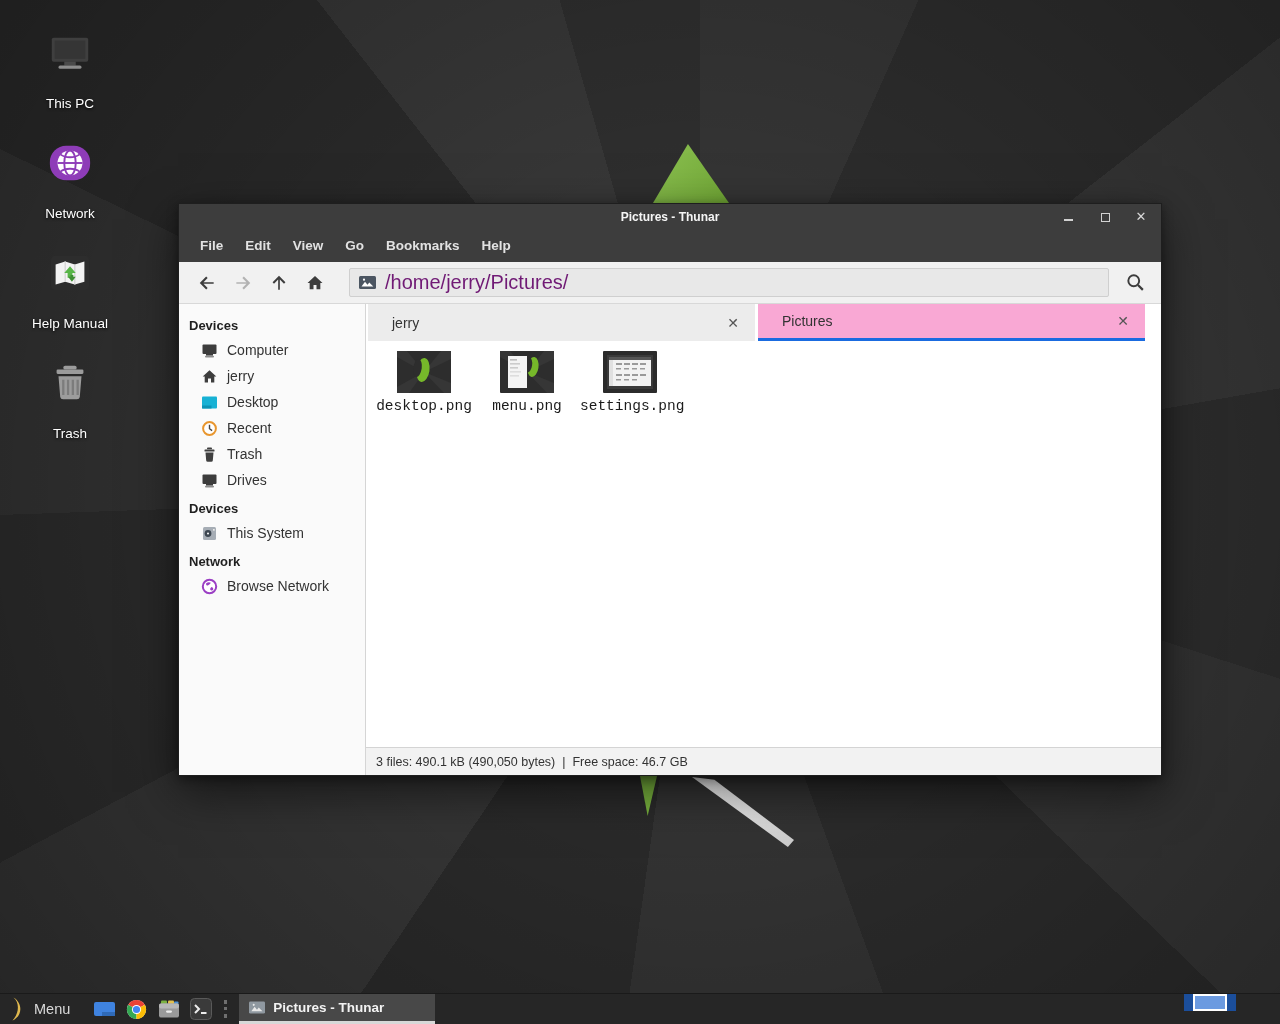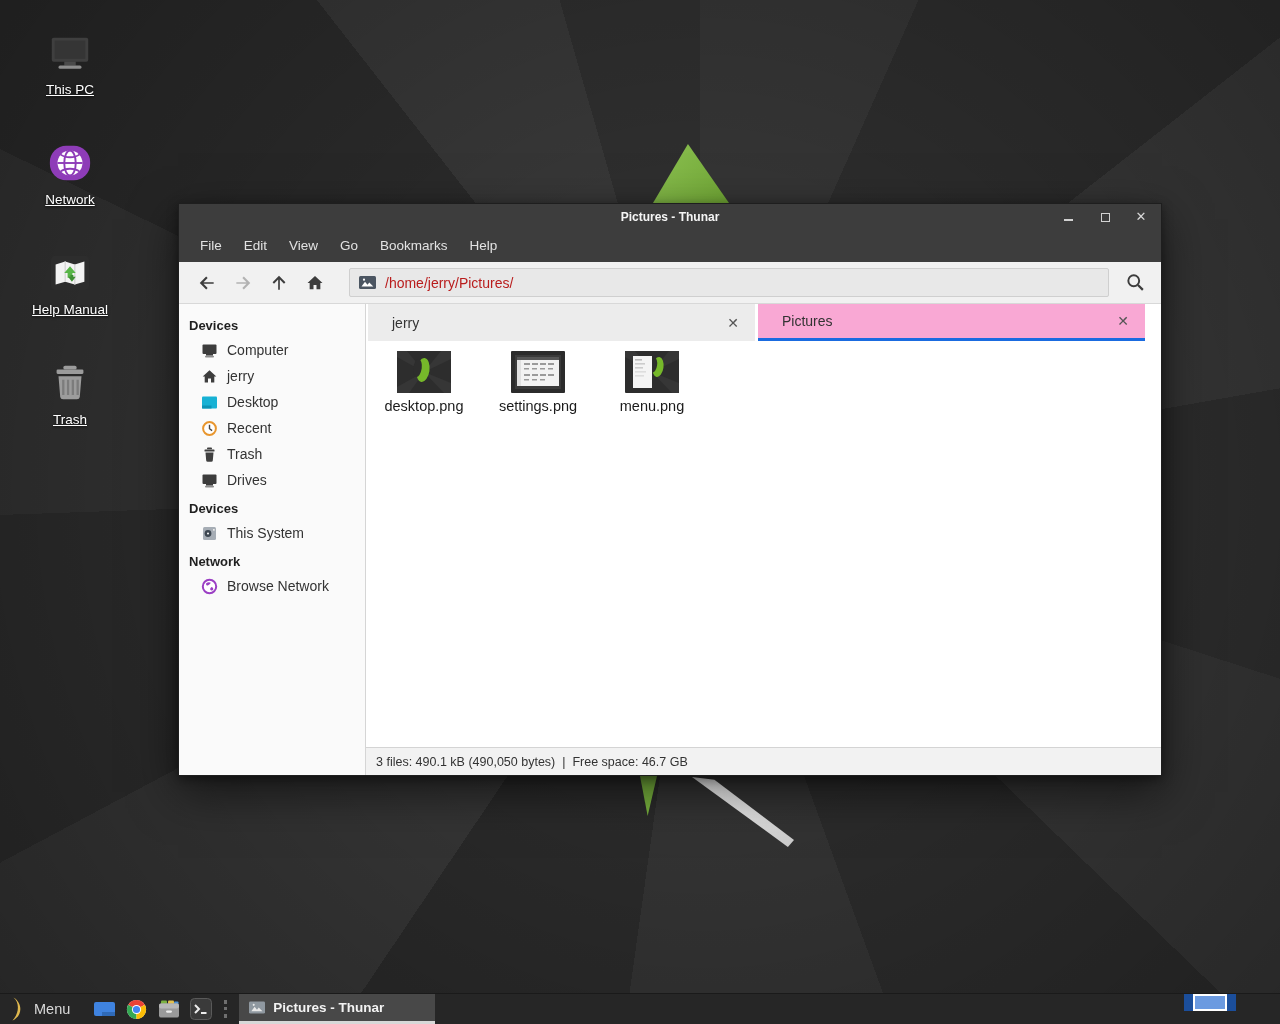"This PC" .dicon-label { margin-top: 6px -> 20px; text-decoration: underline -> none }
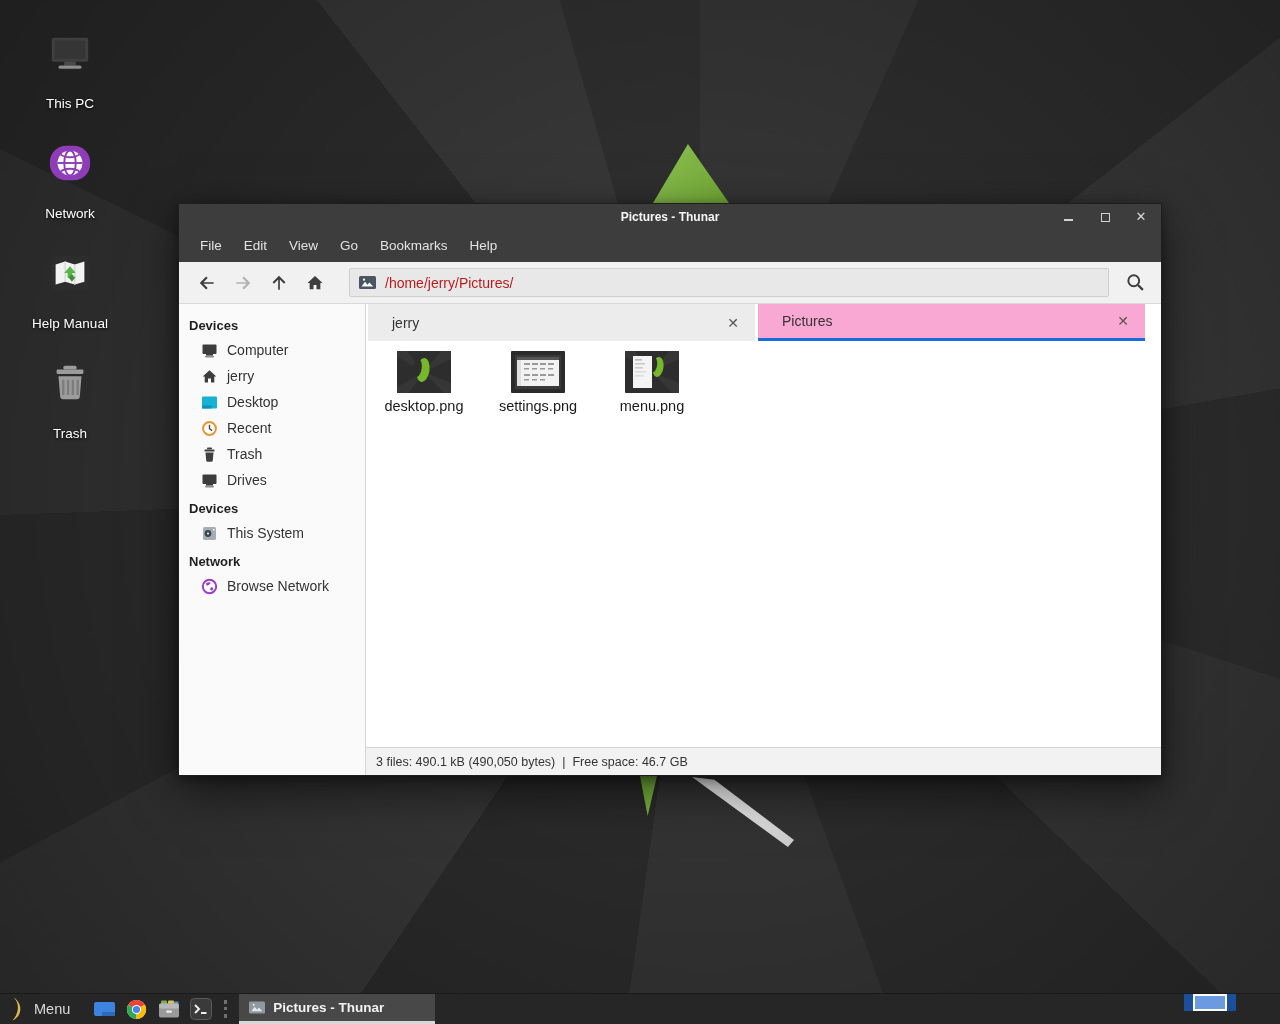"File" .menu-item { font-weight: none -> bold }
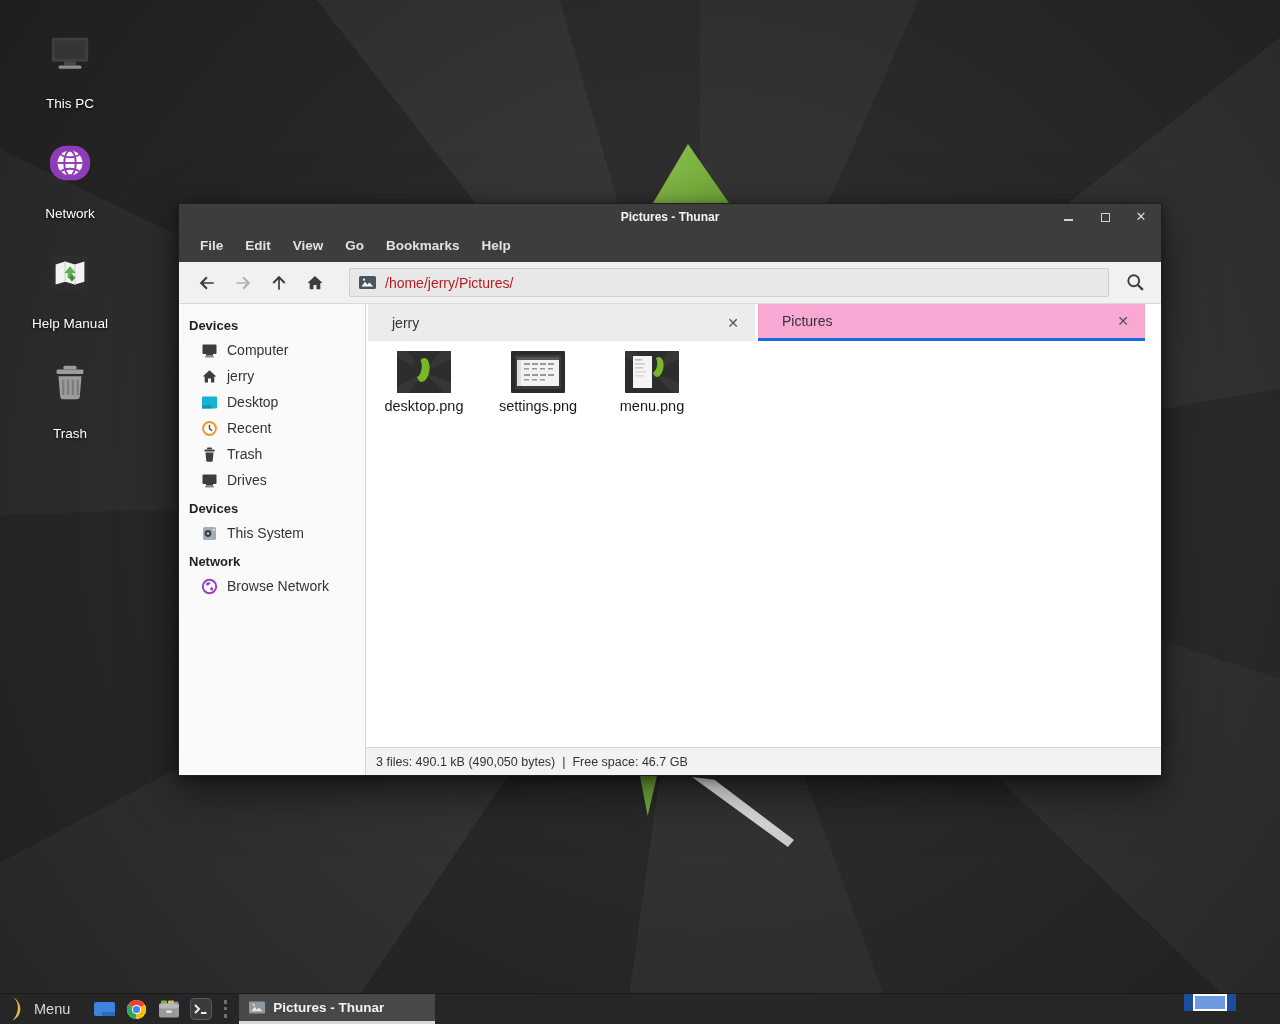"/home/jerry/Pictures/" .path-text { color: #b91c1c -> #701a75; font-size: 14px -> 20px }
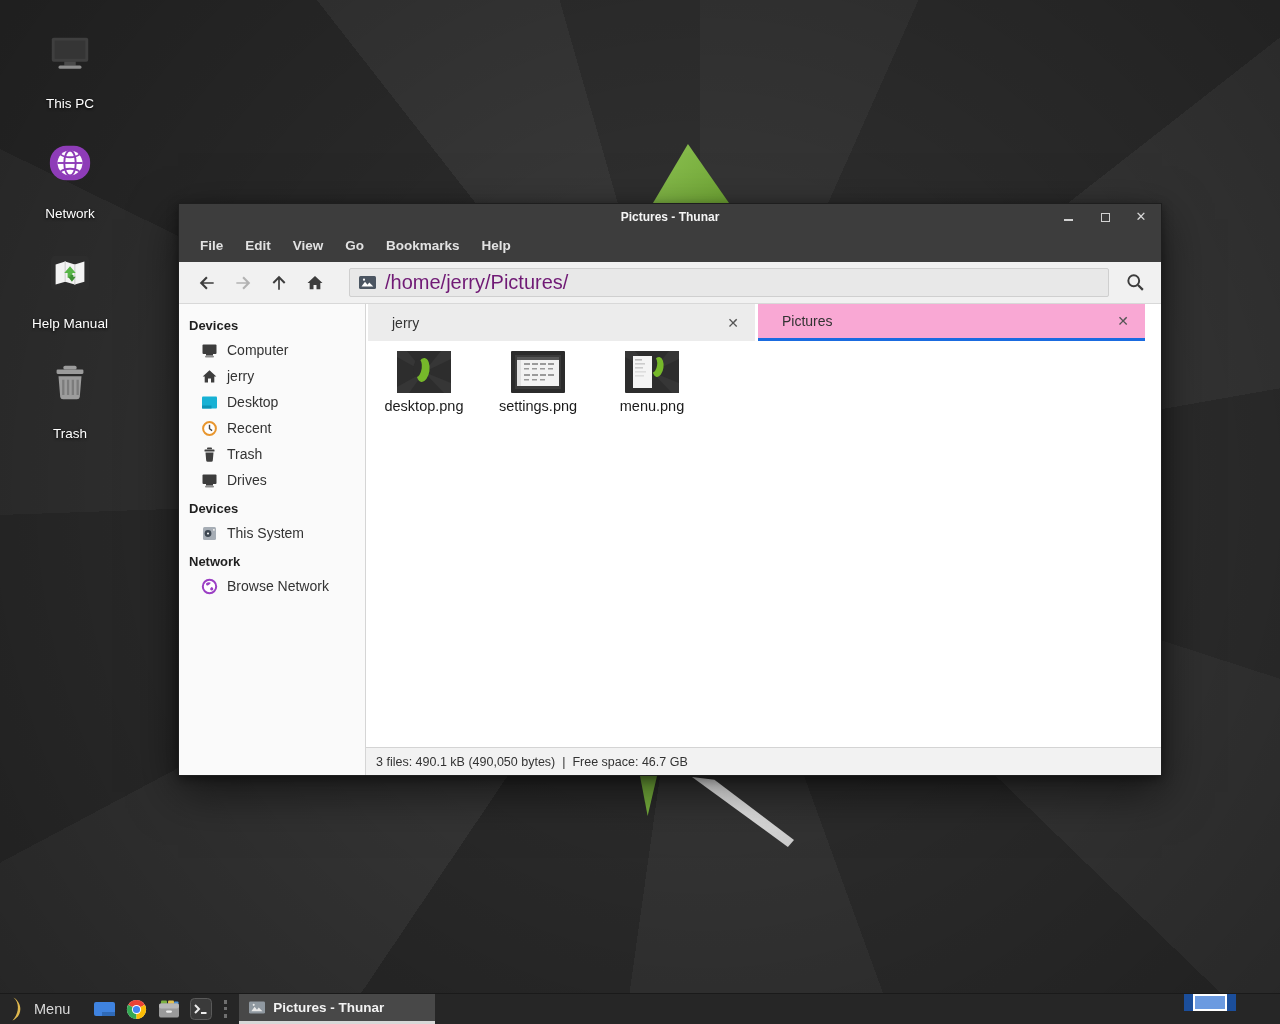"desktop.png" .files { font-family: none -> Liberation Mono, monospace; gap: 14px -> 3px }
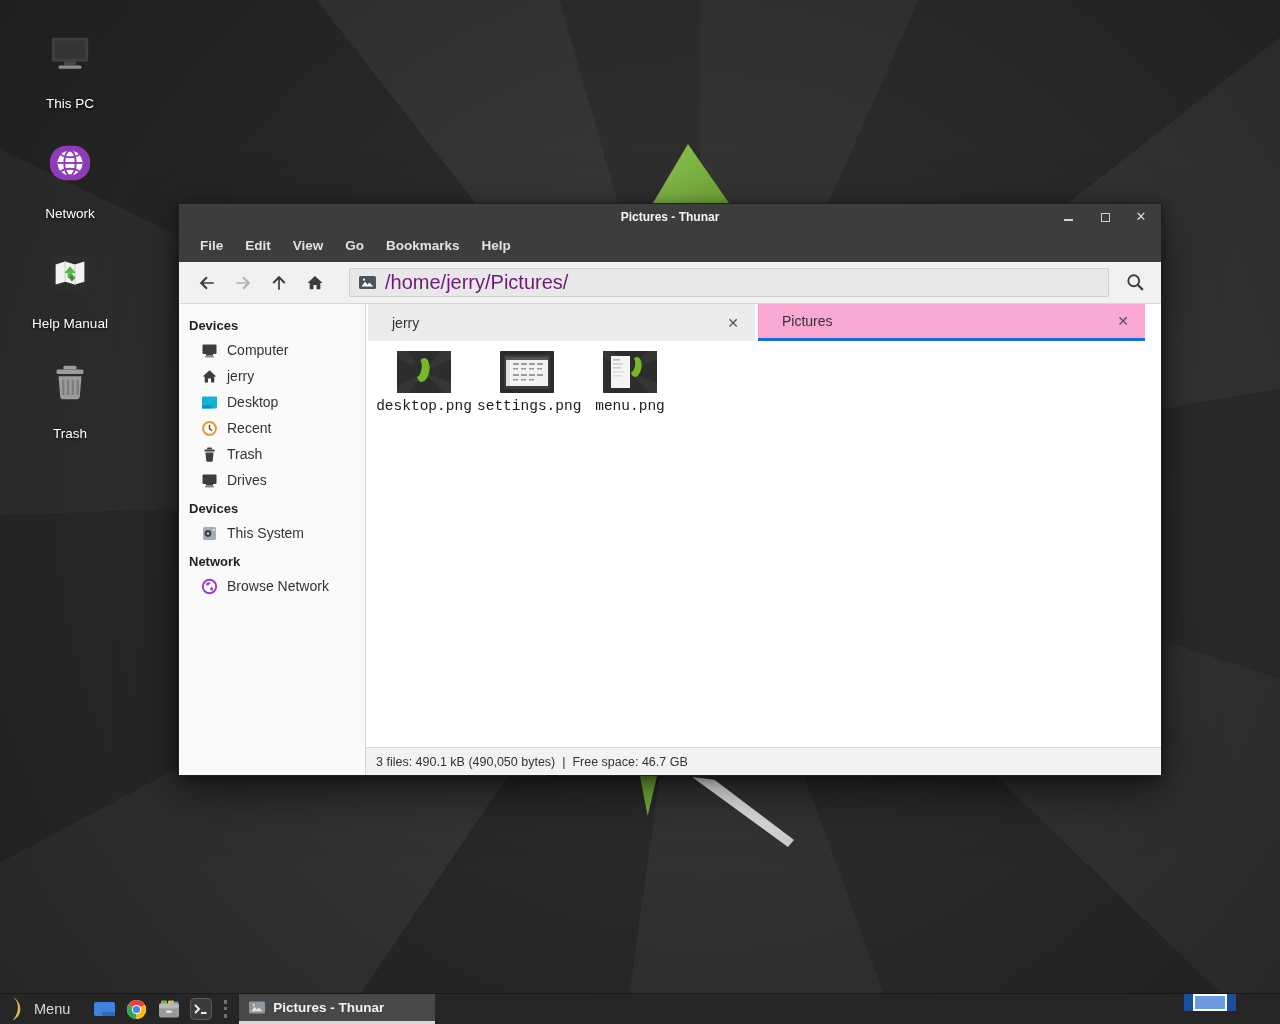"settings.png" div.file-item { order: before "menu.png" -> after "menu.png" }
